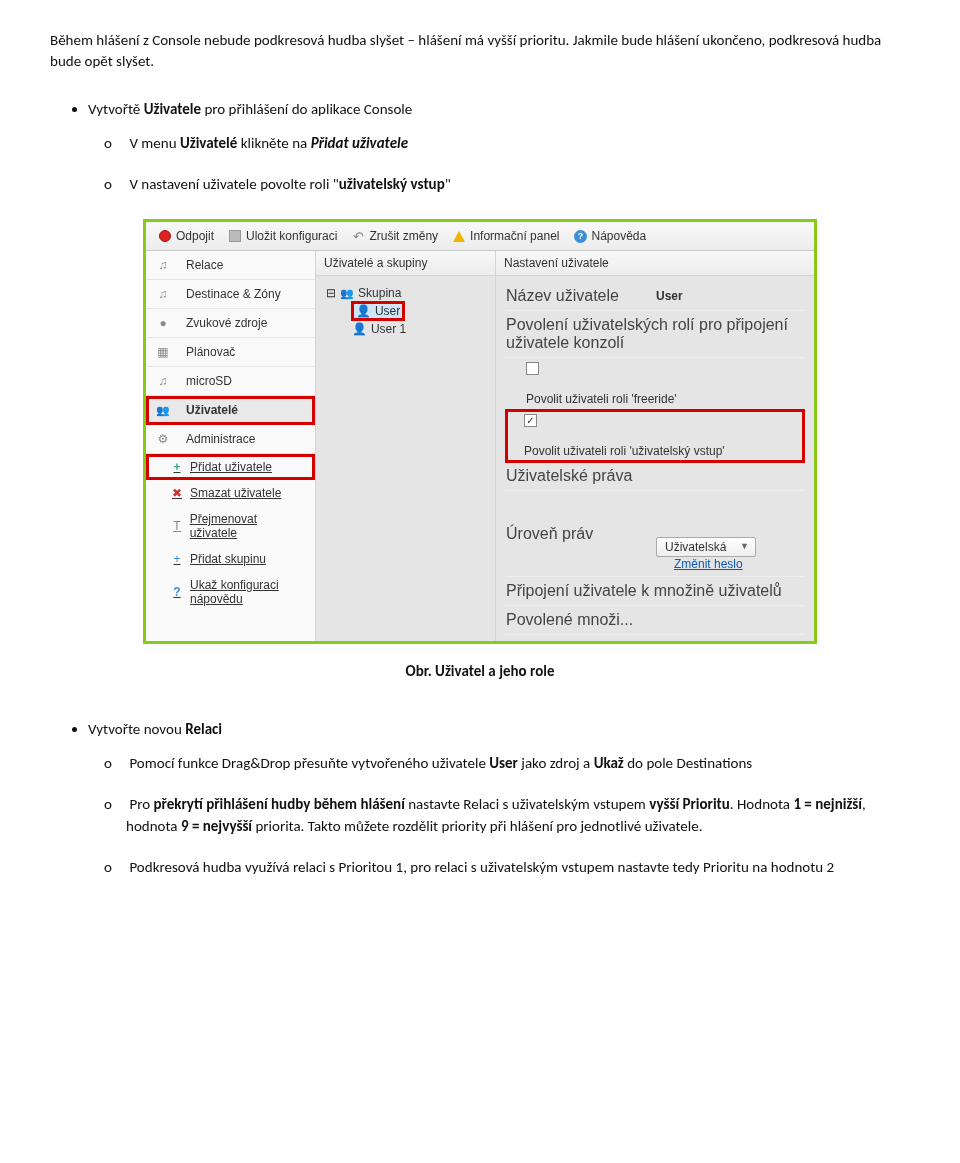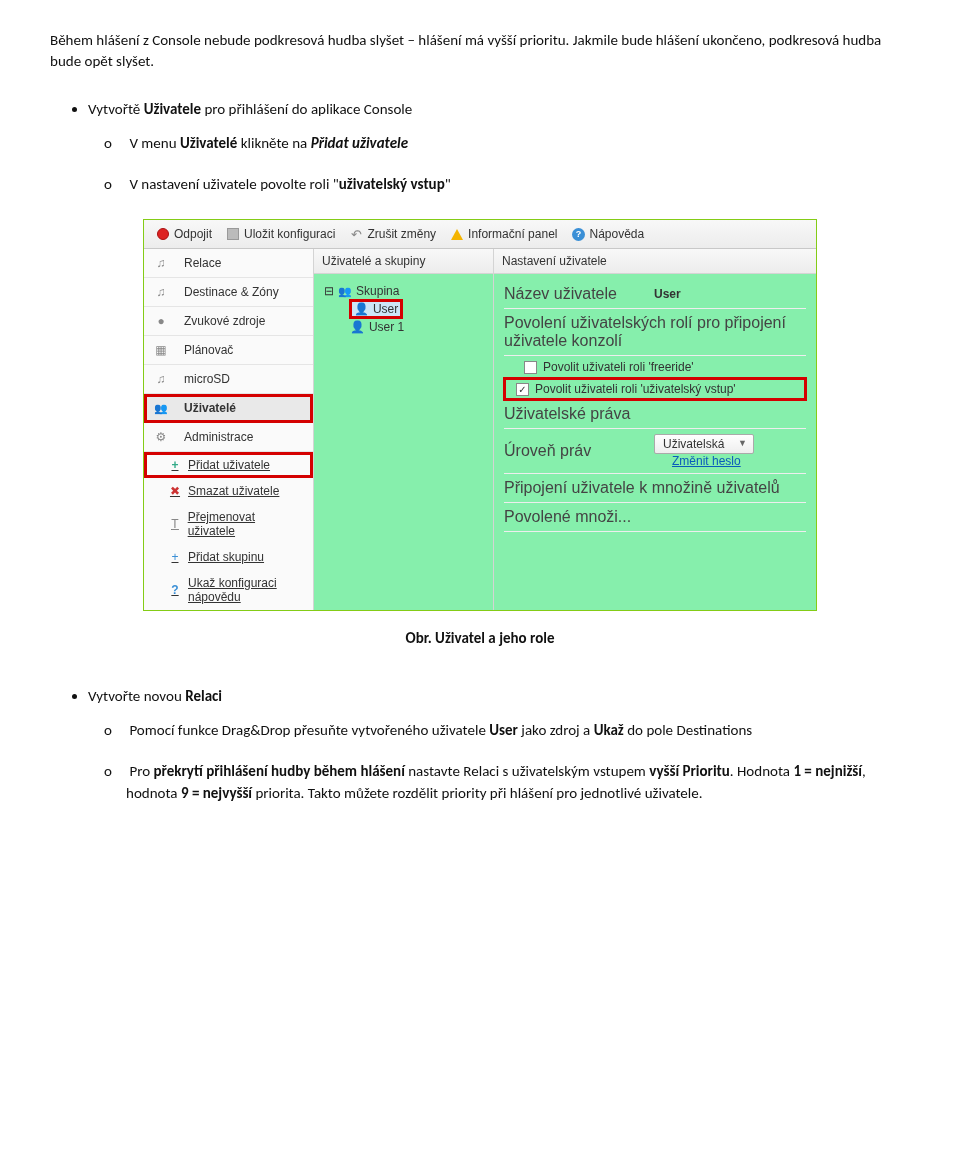"Odpojit" .app { background: #86efac -> #e5e5e5; border: 1px solid #84cc16 -> 3px solid #84cc16 }
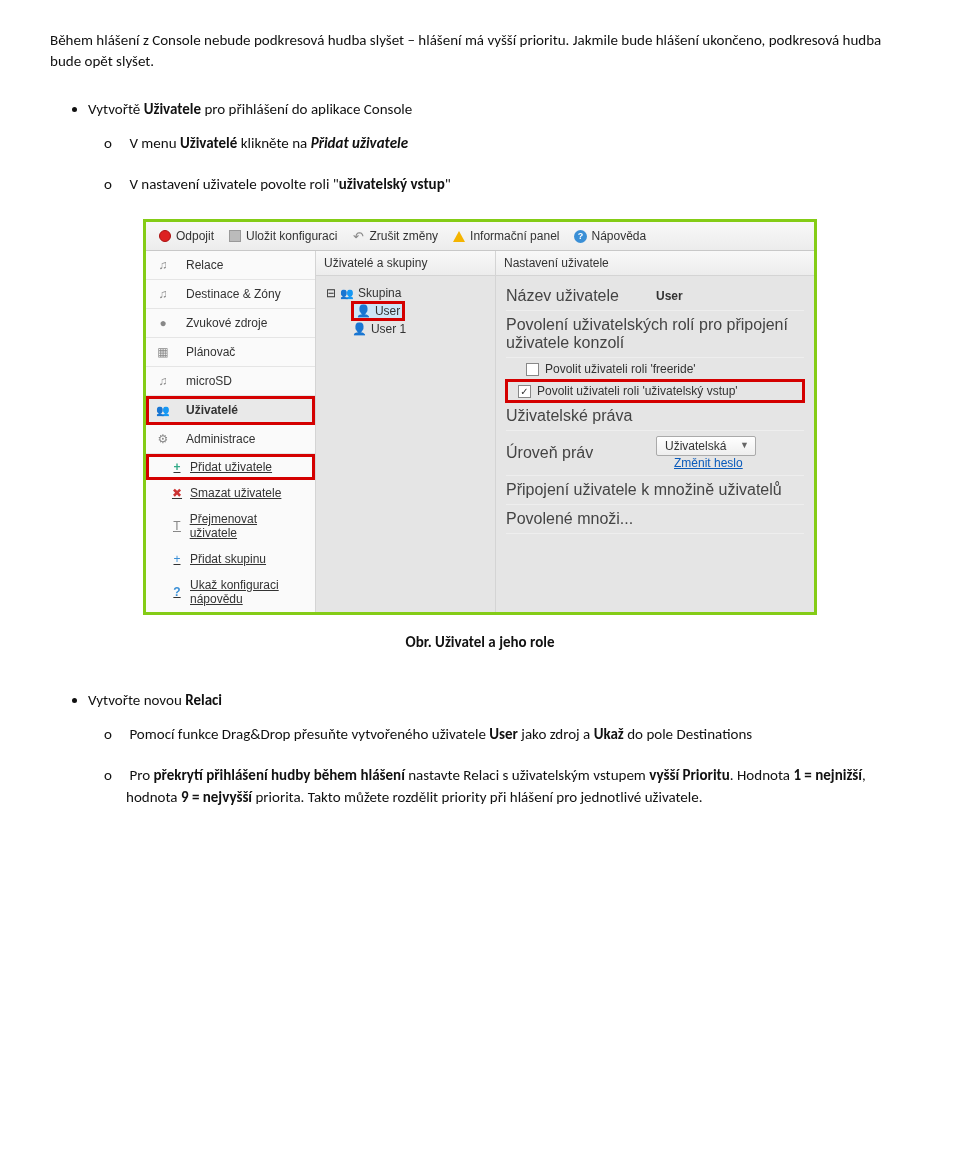"Povolit uživateli roli 'freeride'" .chkrow { align-items: center -> flex-start; flex-direction: none -> column; gap: 6px -> 17px }
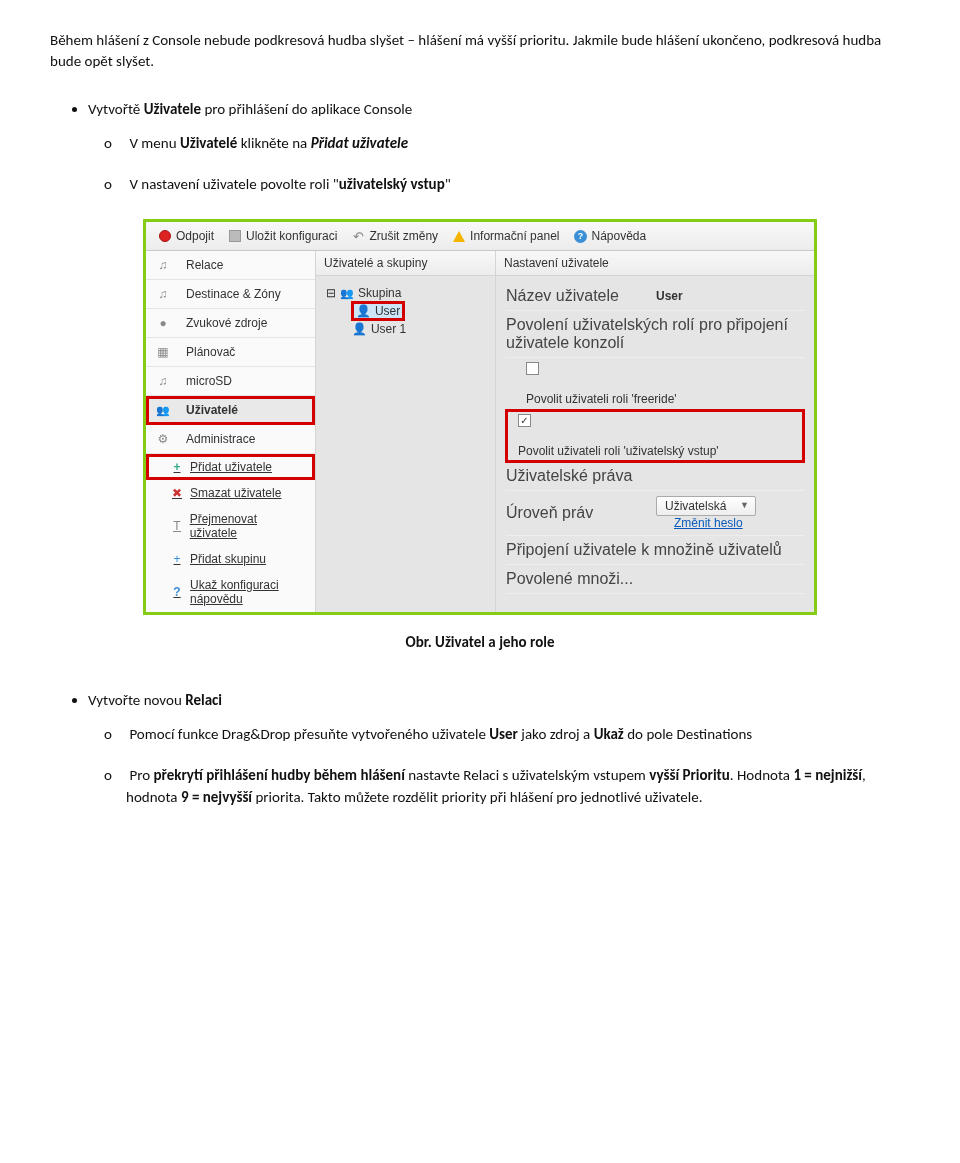"Povolit uživateli roli 'uživatelský" .chkrow.hl { padding: 4px 12px -> 4px 18px }
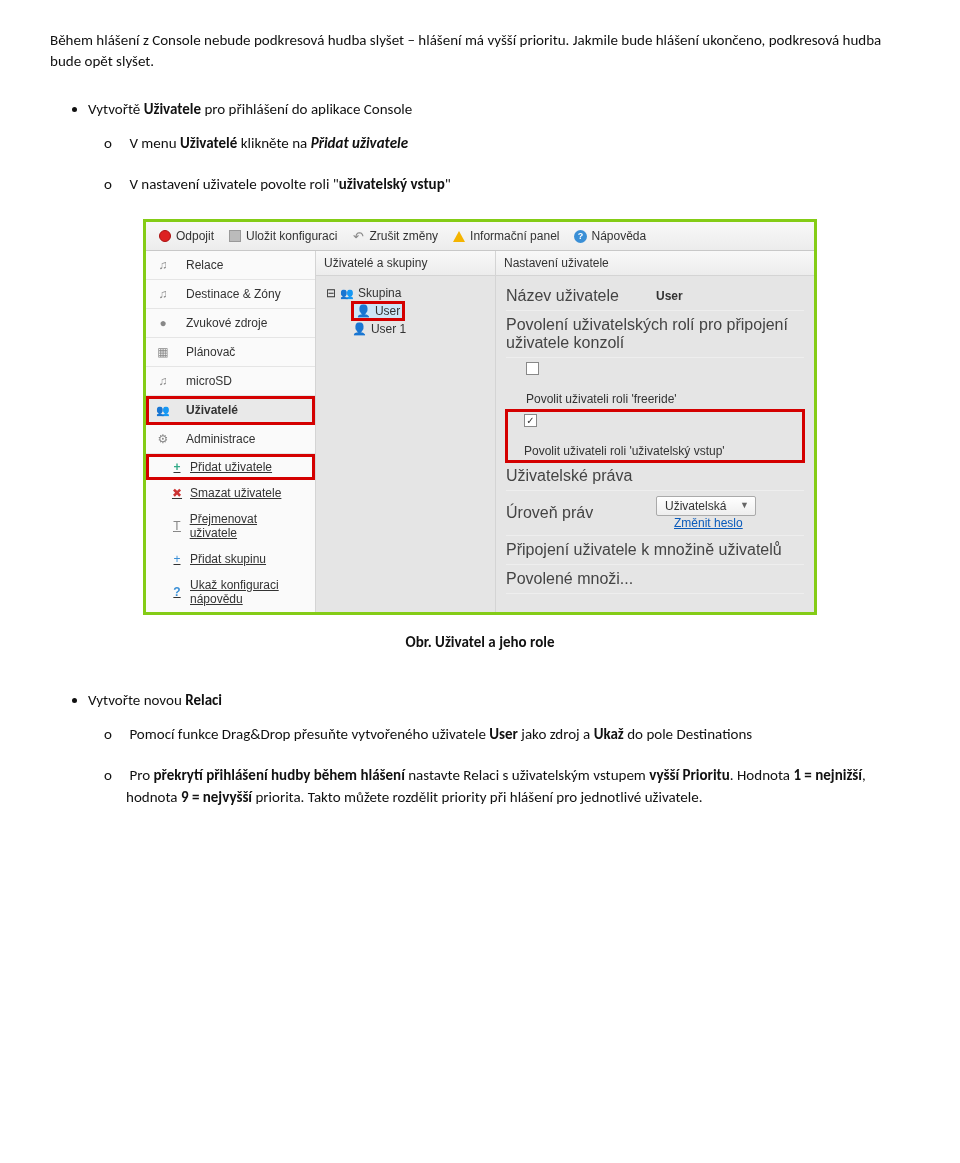"Uživatelská" .selbox { margin-top: none -> 41px }
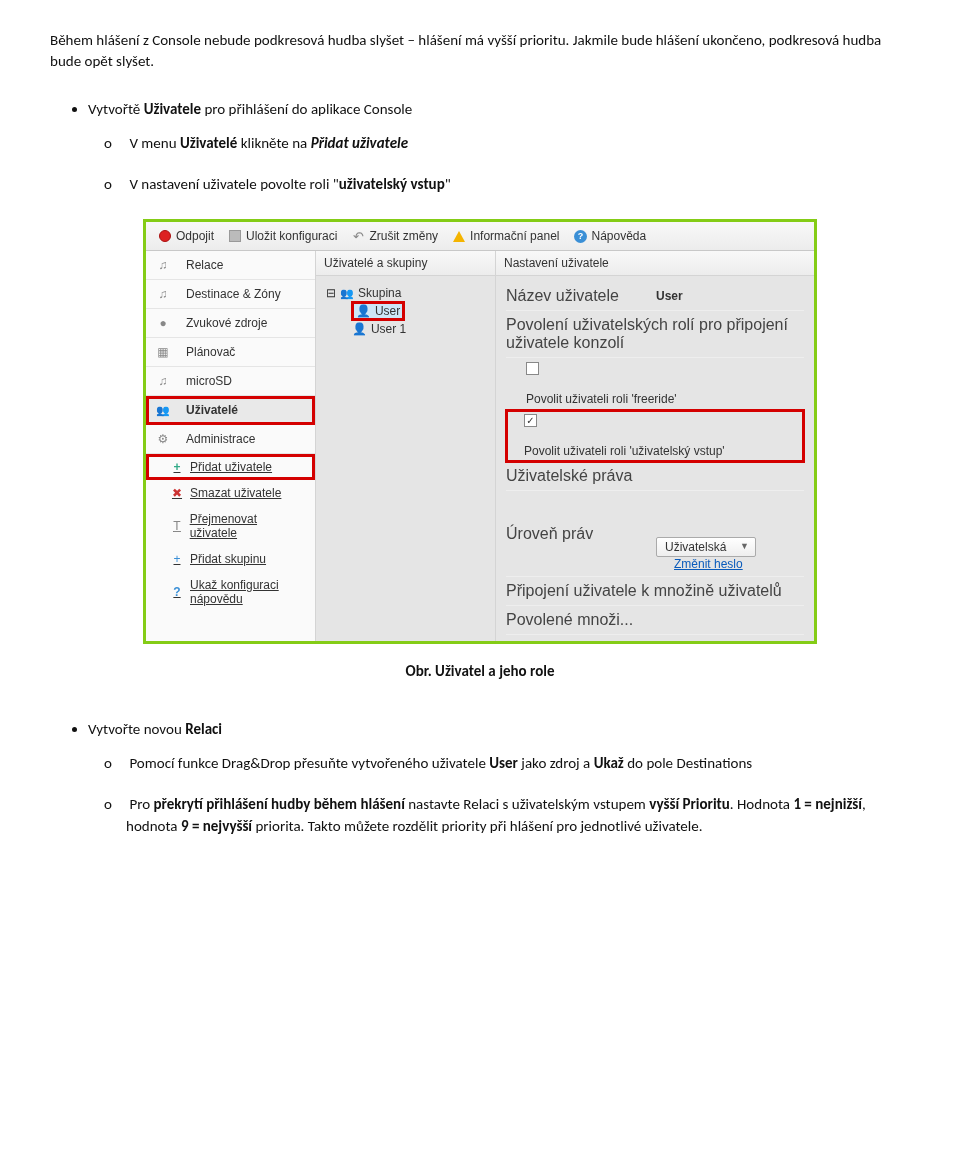"Podkresová hudba využívá relaci s" li { html: none -> <li> <span>Podkresová hudba využívá relaci s Prioritou 1, pro relaci s uživatelským vstupem nastavte tedy Prioritu na hodnotu 2</span> </li> }
